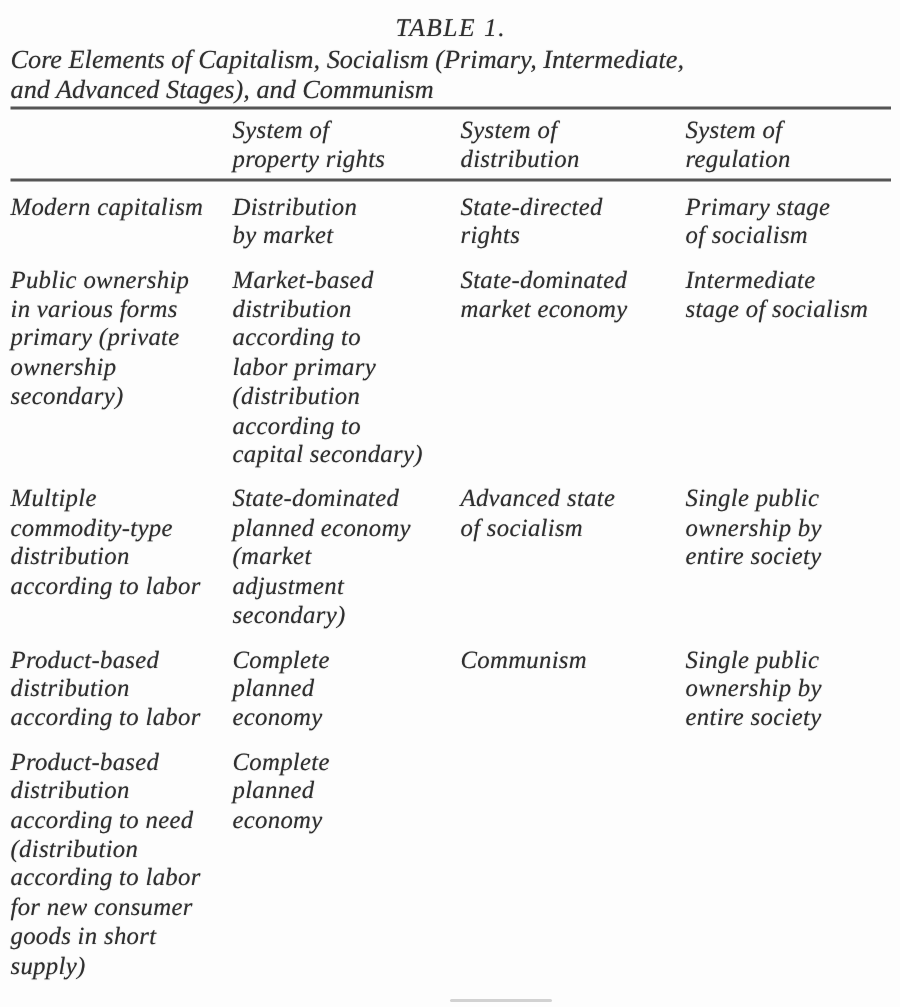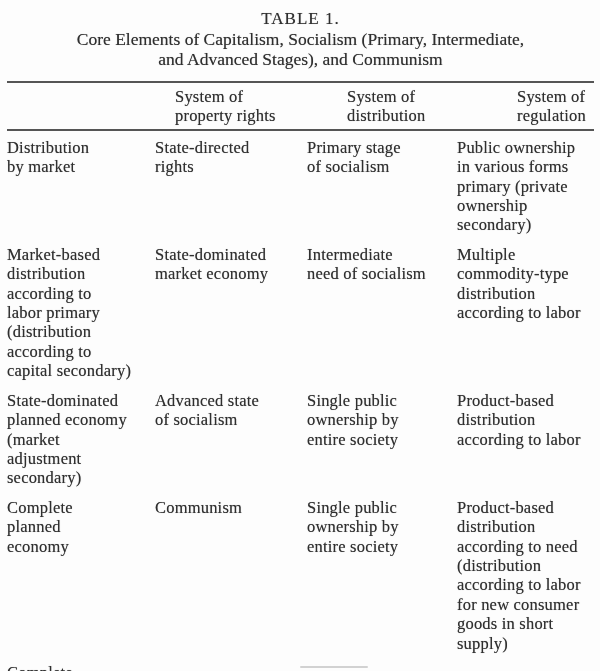"TABLE 1." * { font-style: none -> italic }
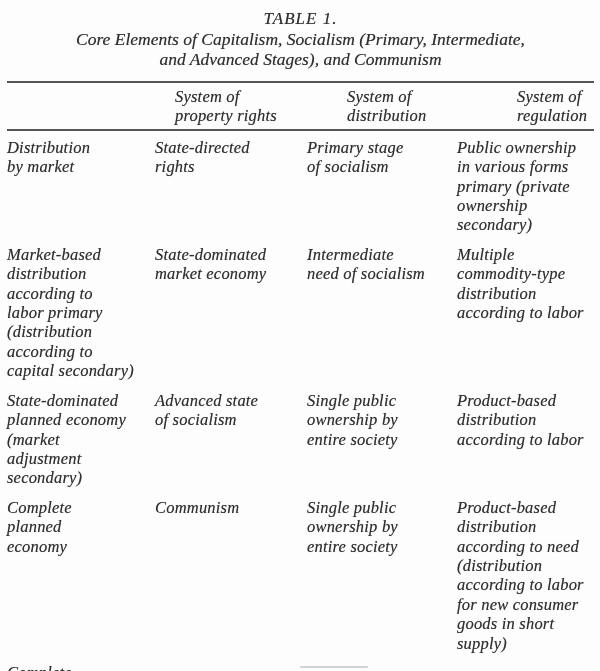"Core Elements of Capitalism, Socialism" .subtitle { margin-bottom: 12px -> 2px; text-align: center -> none }
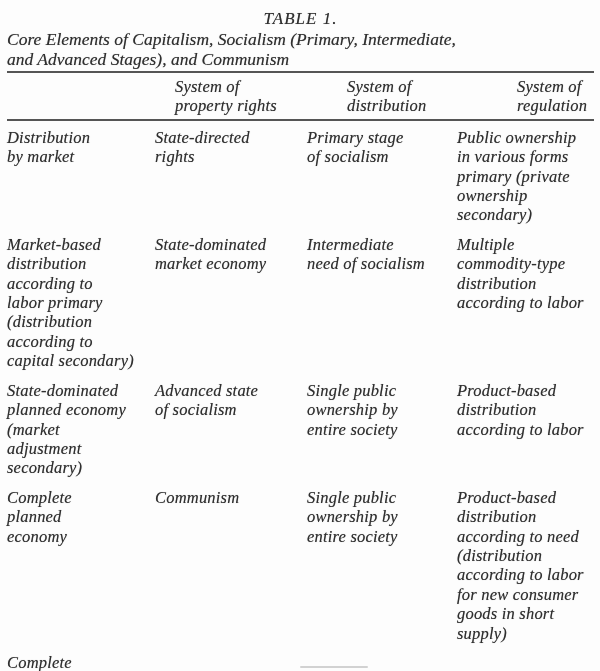"System of" .header-row { gap: 20px -> none }
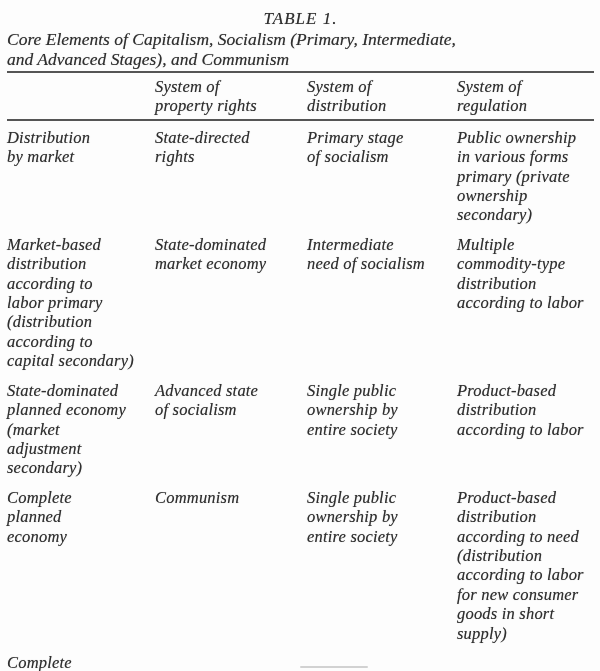"Modern capitalism" div.cell { html: none -> <div>Modern capitalism</div> }
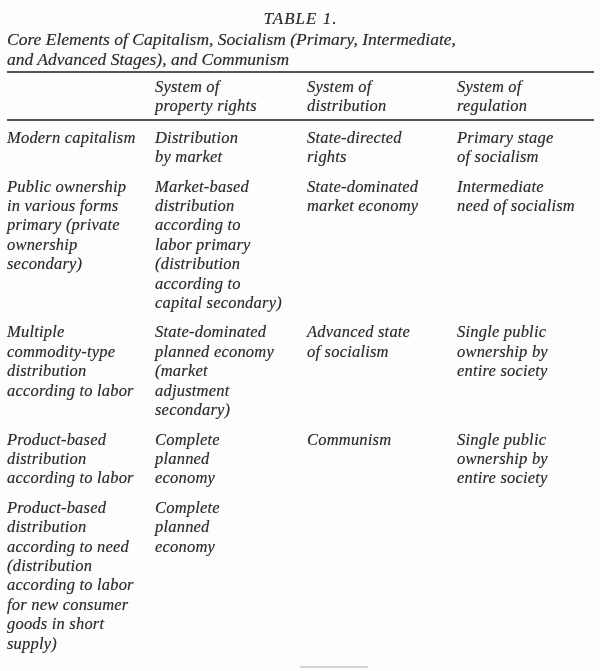"Intermediate" div.cell { text: need -> stage }
